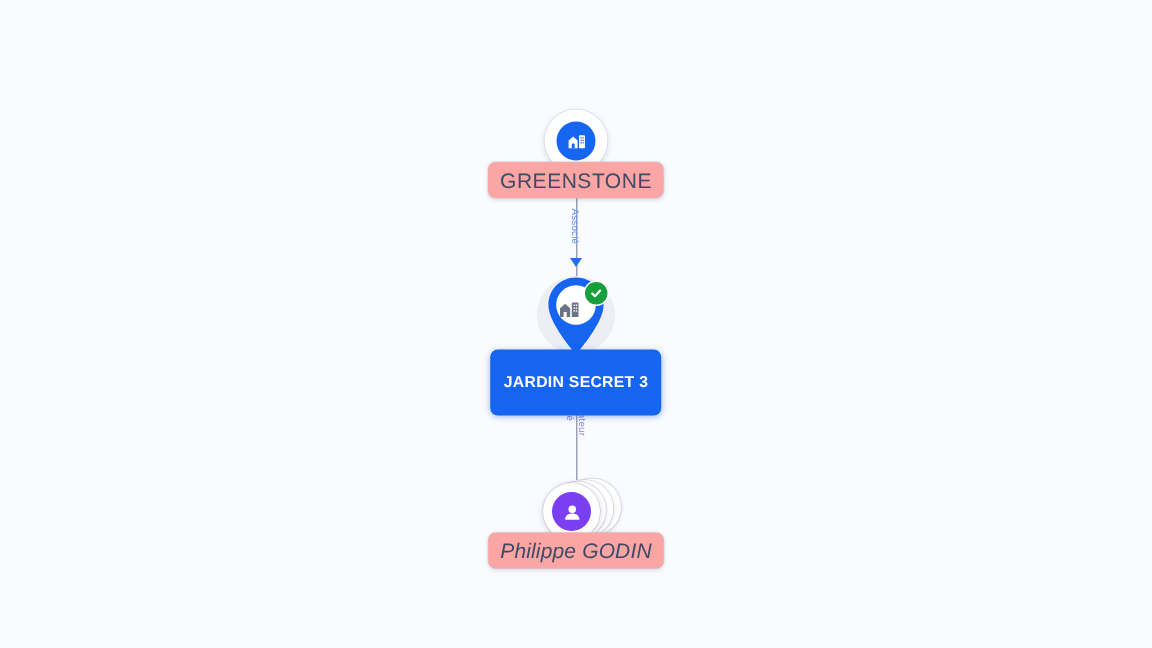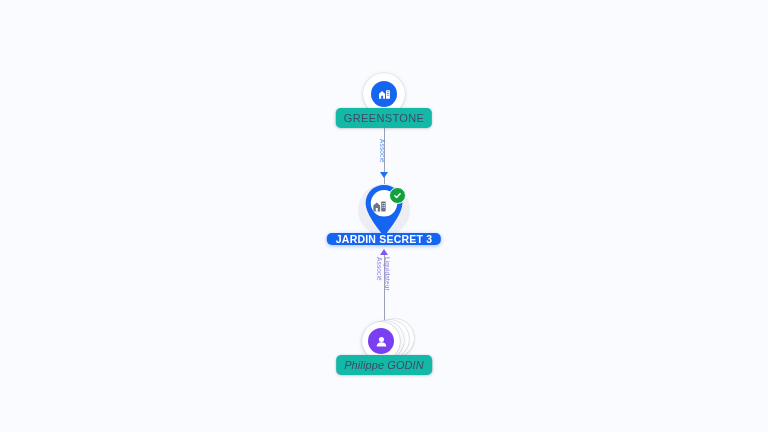"GREENSTONE" .node-label { background: #14b8a6 -> #fca5a5; font-size: 11px -> 14px }
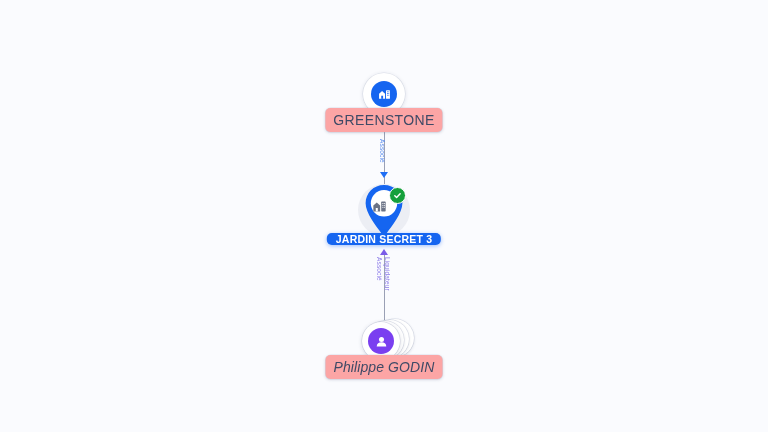"JARDIN SECRET 3" #label-jardin { padding: 0 9px -> 16px 9px }
